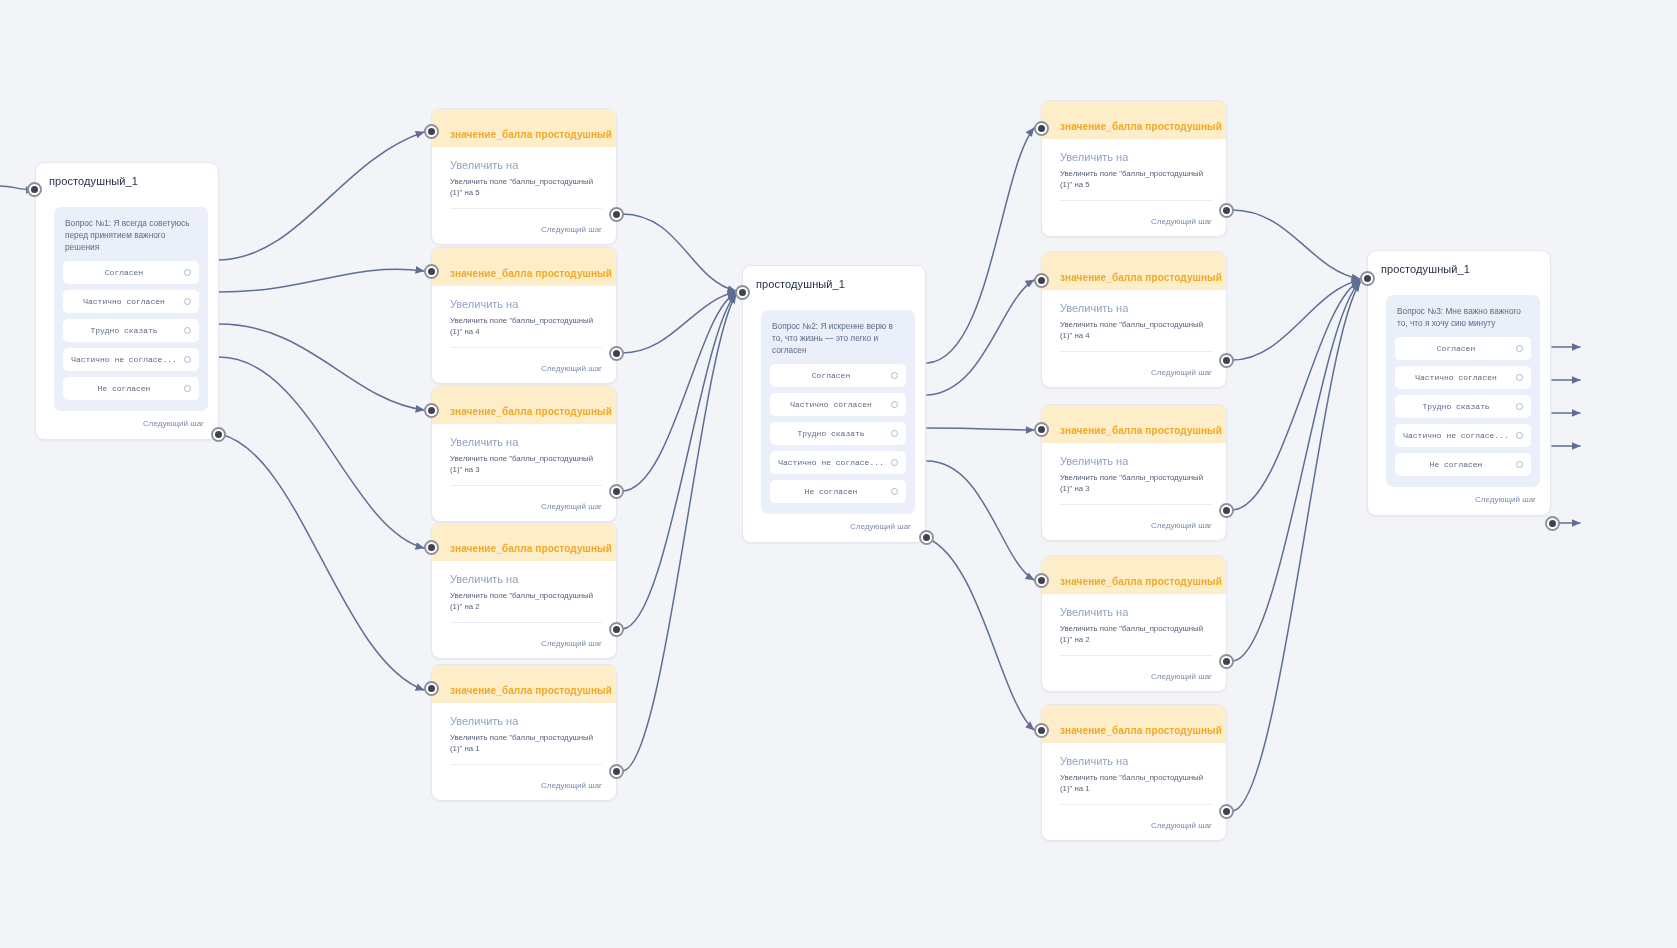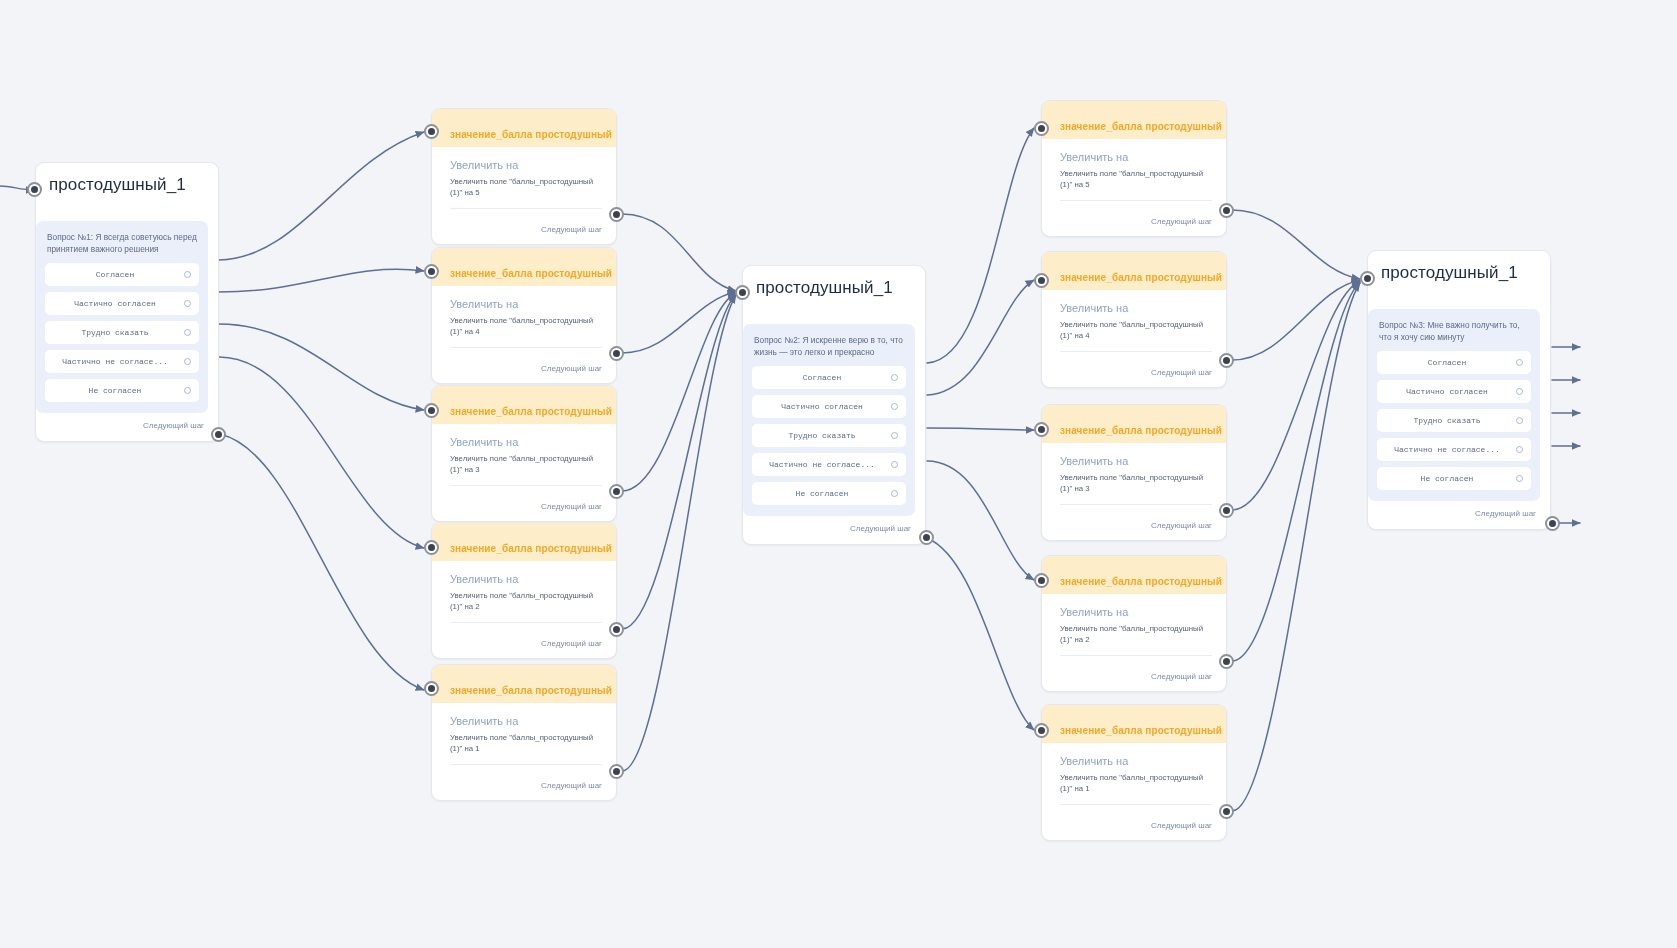"простодушный_1" .q-title { font-size: 17px -> 11px; padding: 12px 13px 26px 13px -> 12px 13px 20px 13px }
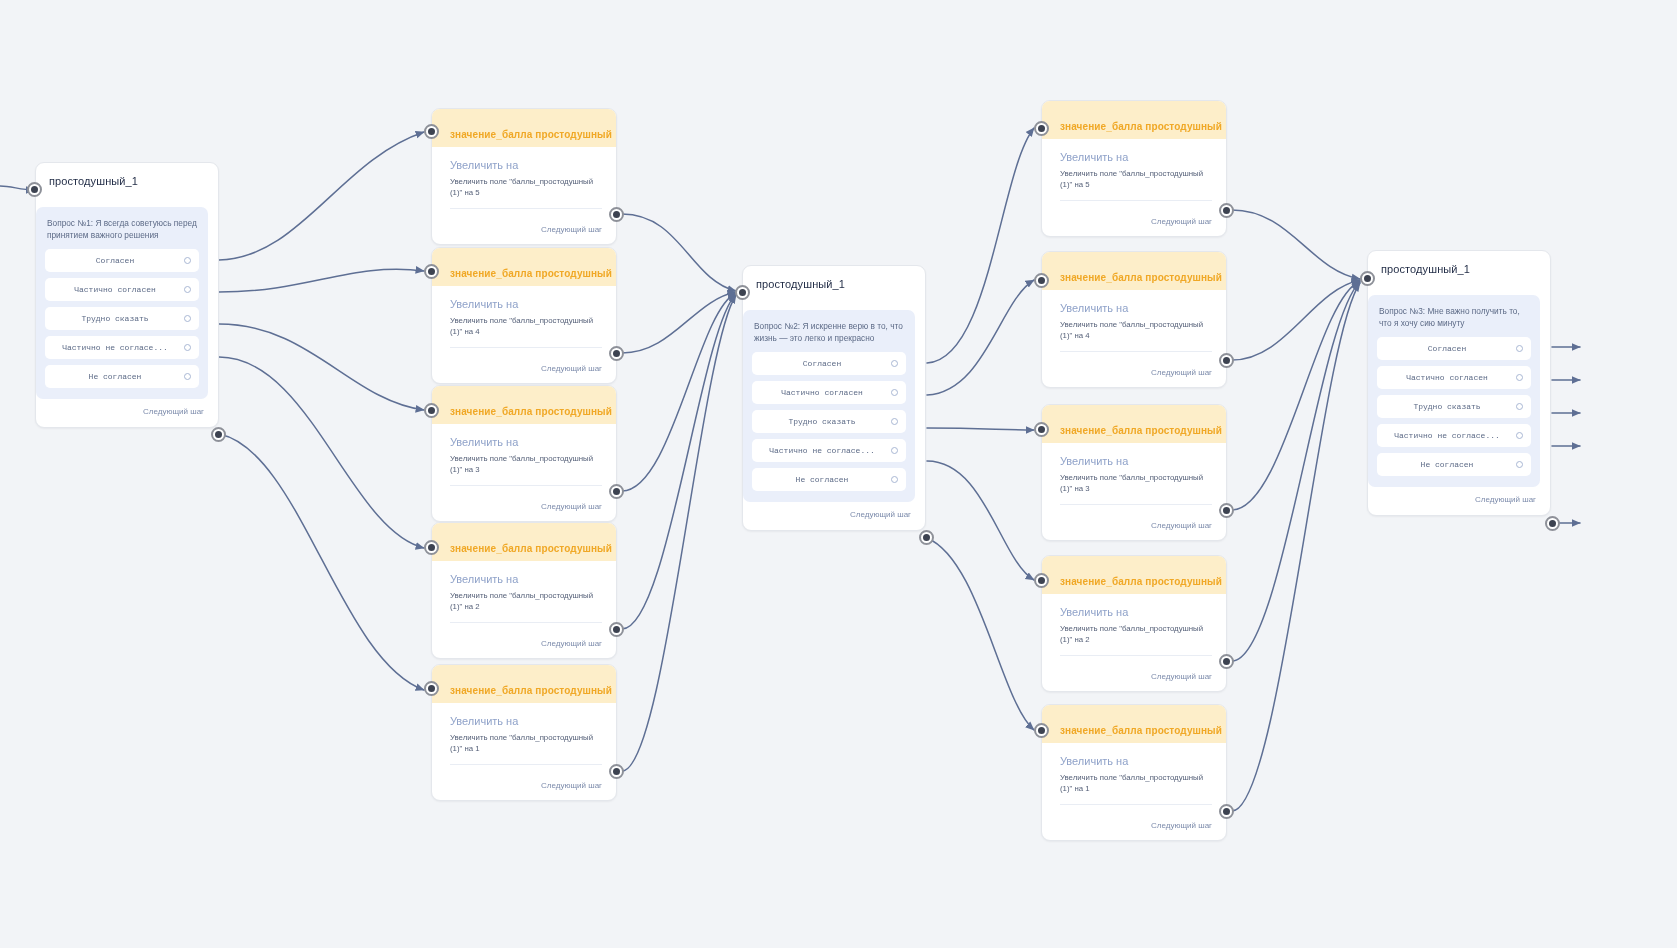"Вопрос №1: Я всегда советуюсь" .q-body { margin: 0 10px 8px 0 -> 0 10px 8px 18px }
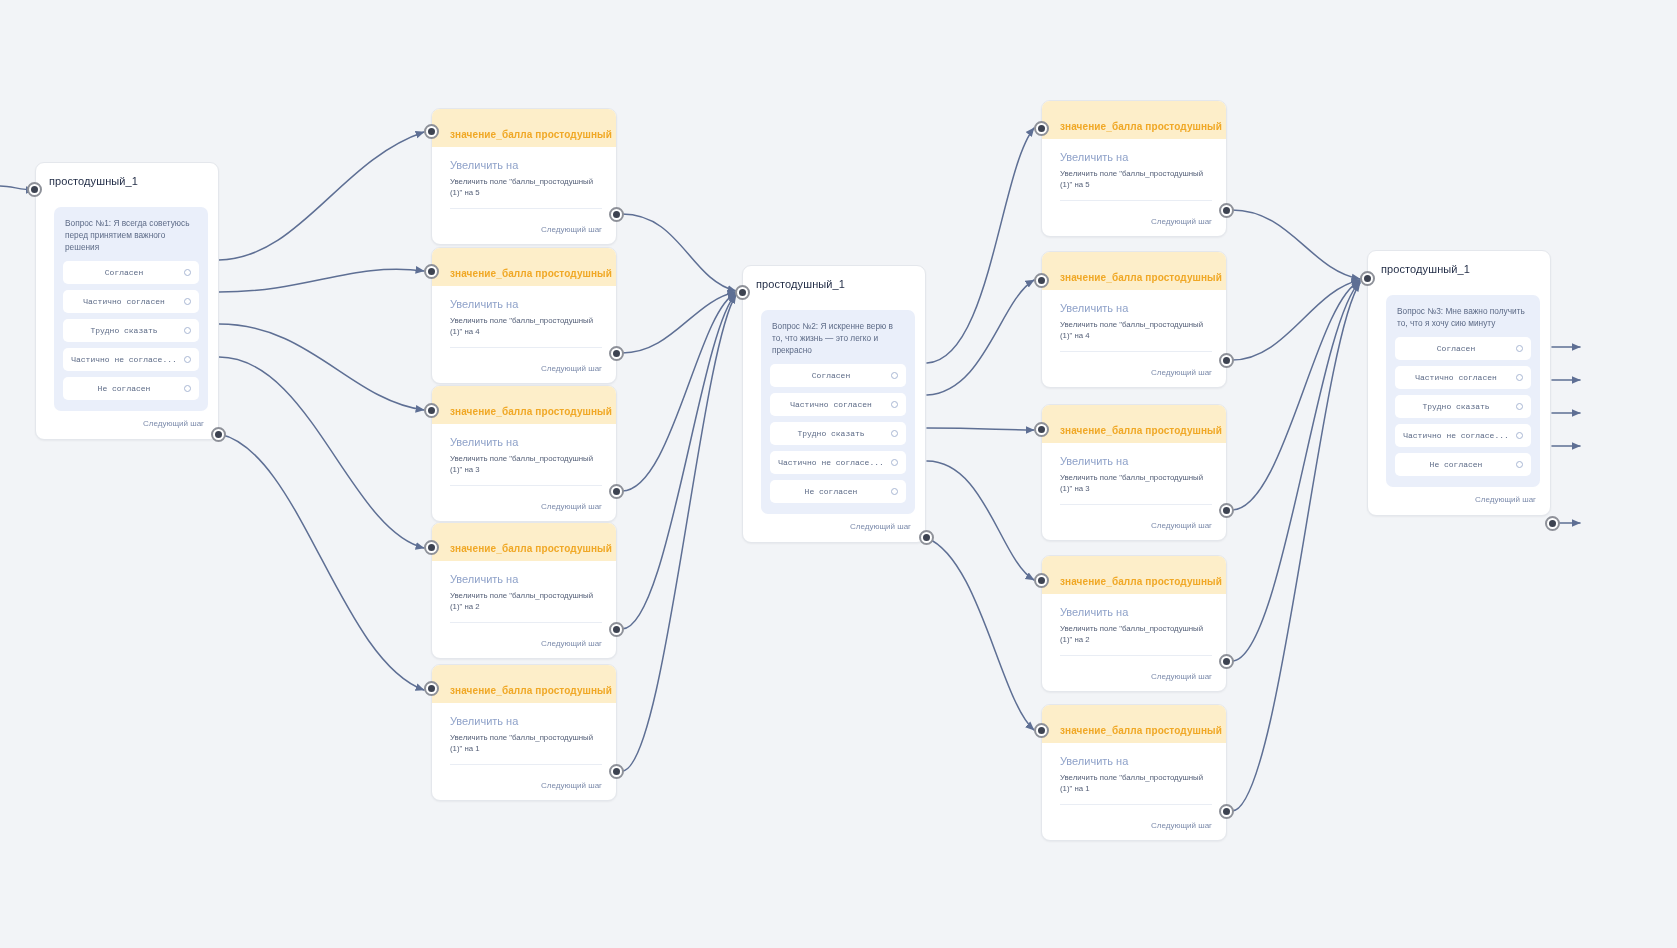"Вопрос №3: Мне важно получить" div.q-text { text: получить -> важного }
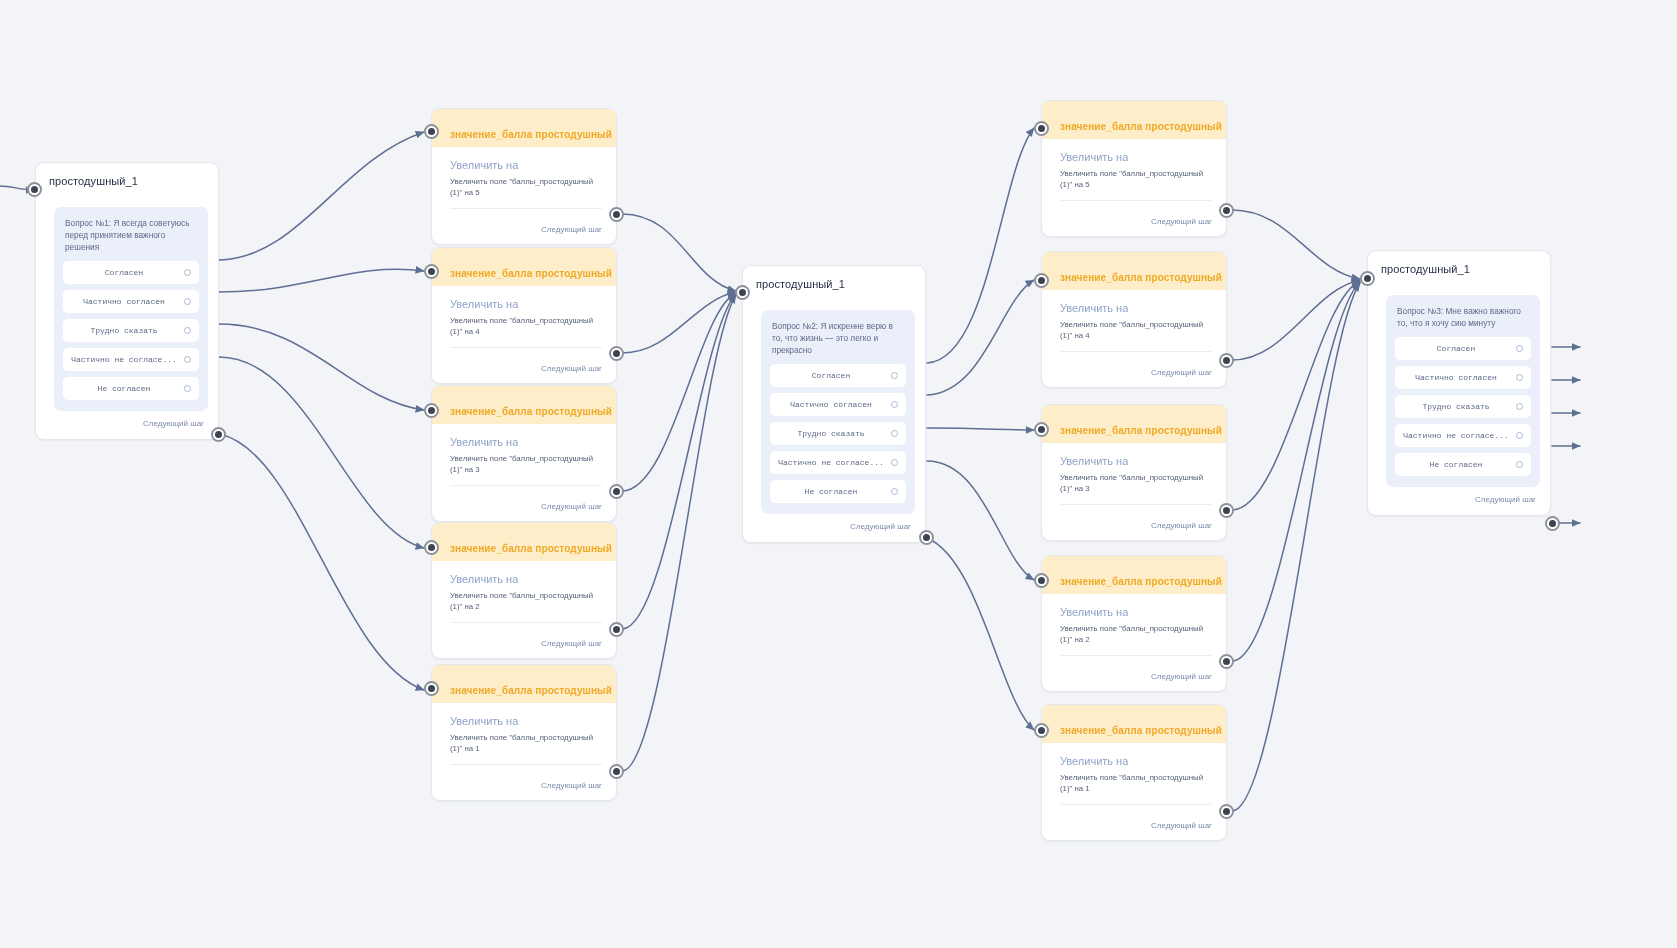"Вопрос №2: Я искренне верю" div.q-text { text: прекрасно -> согласен }
